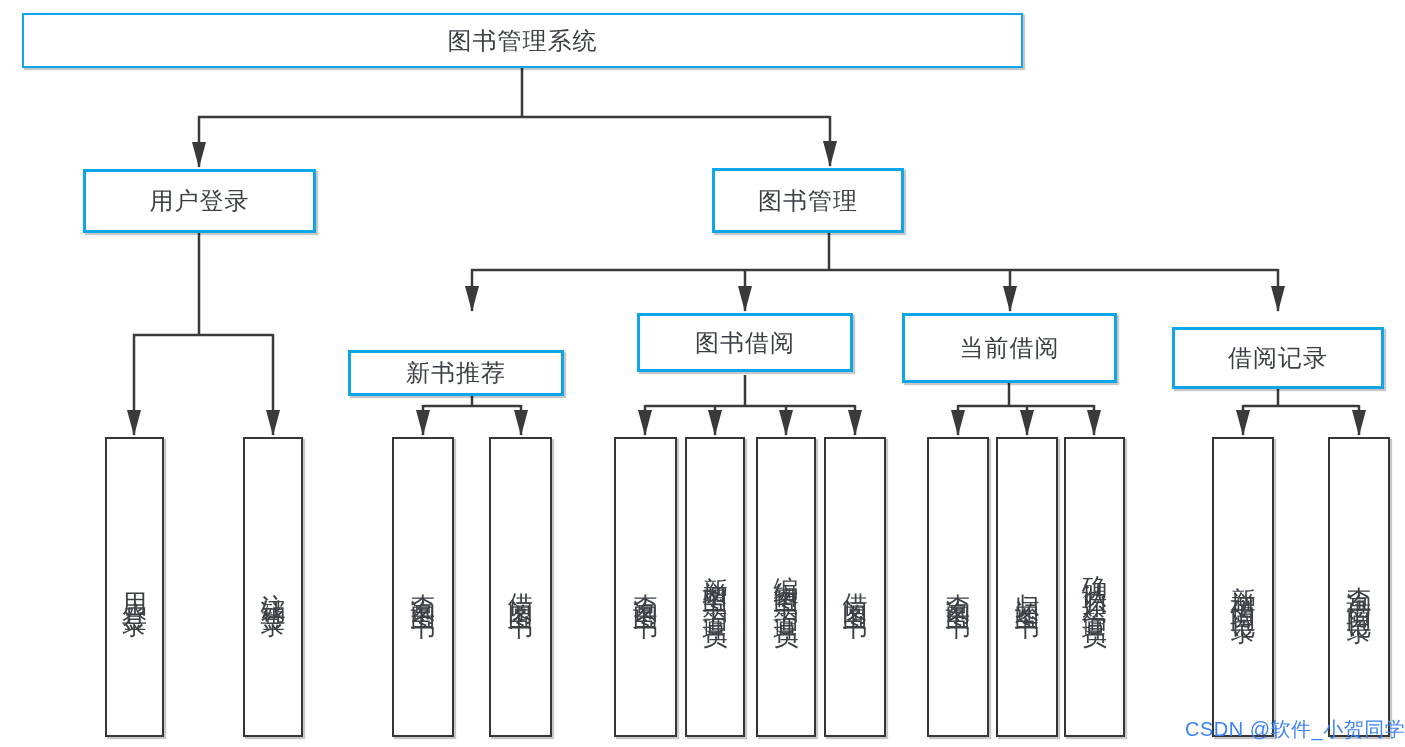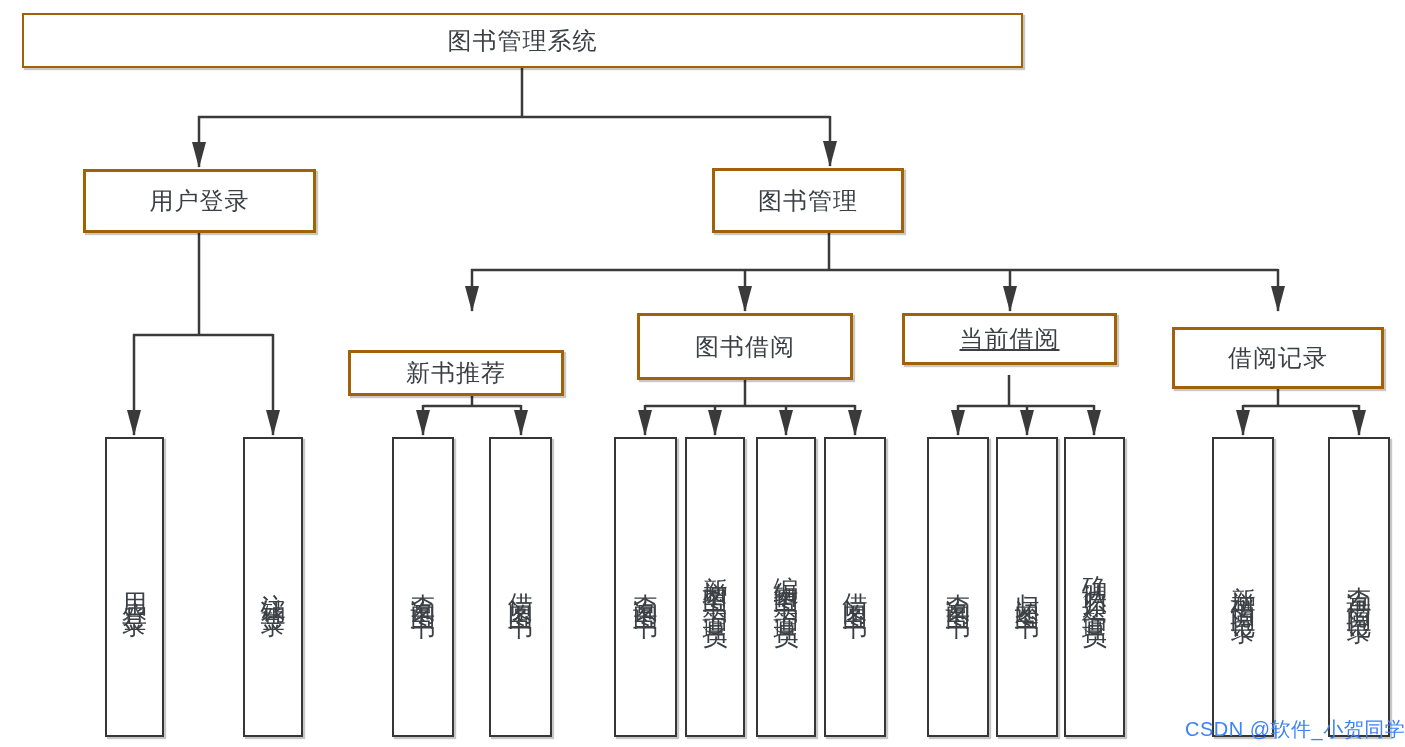"图书管理系统" .box { border: 3px solid #a16207 -> 3px solid #0ea5e9 }
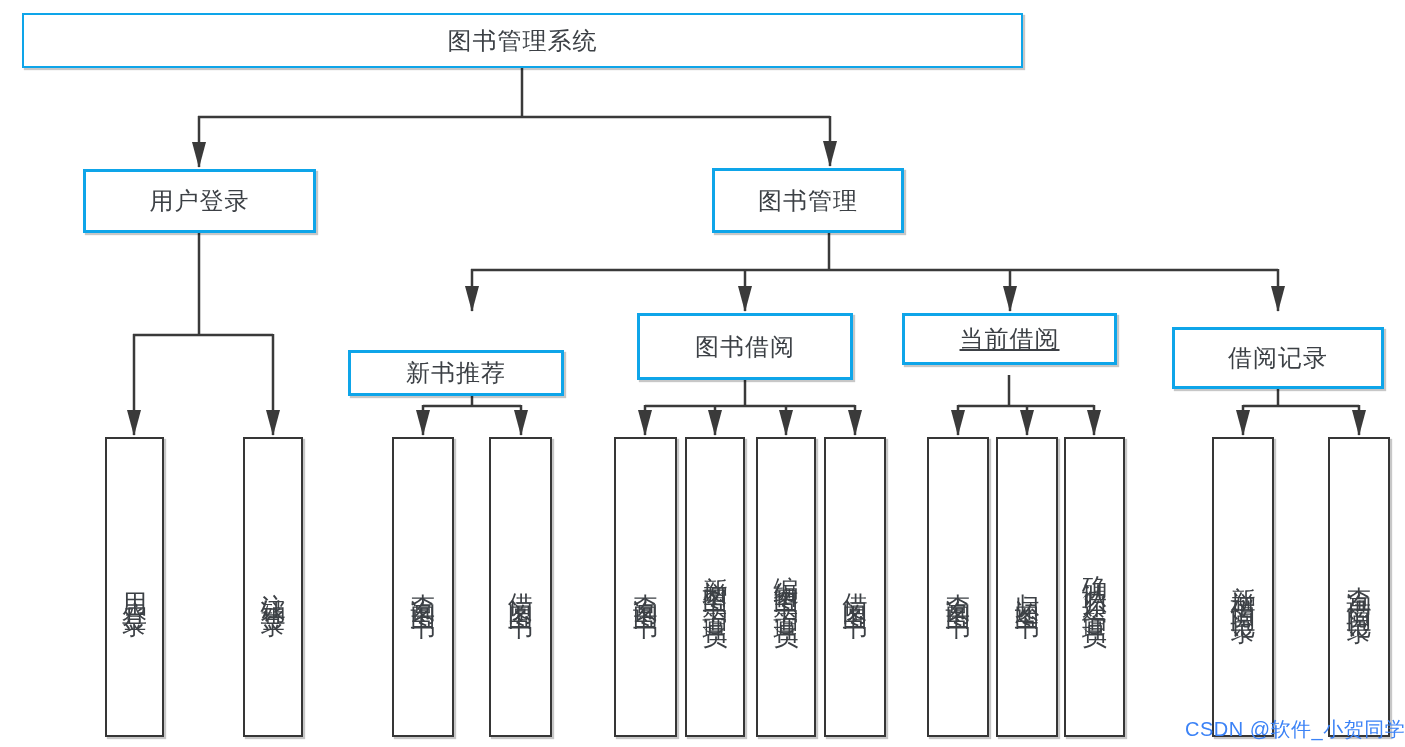"图书借阅" div.box { height: 67px -> 59px }
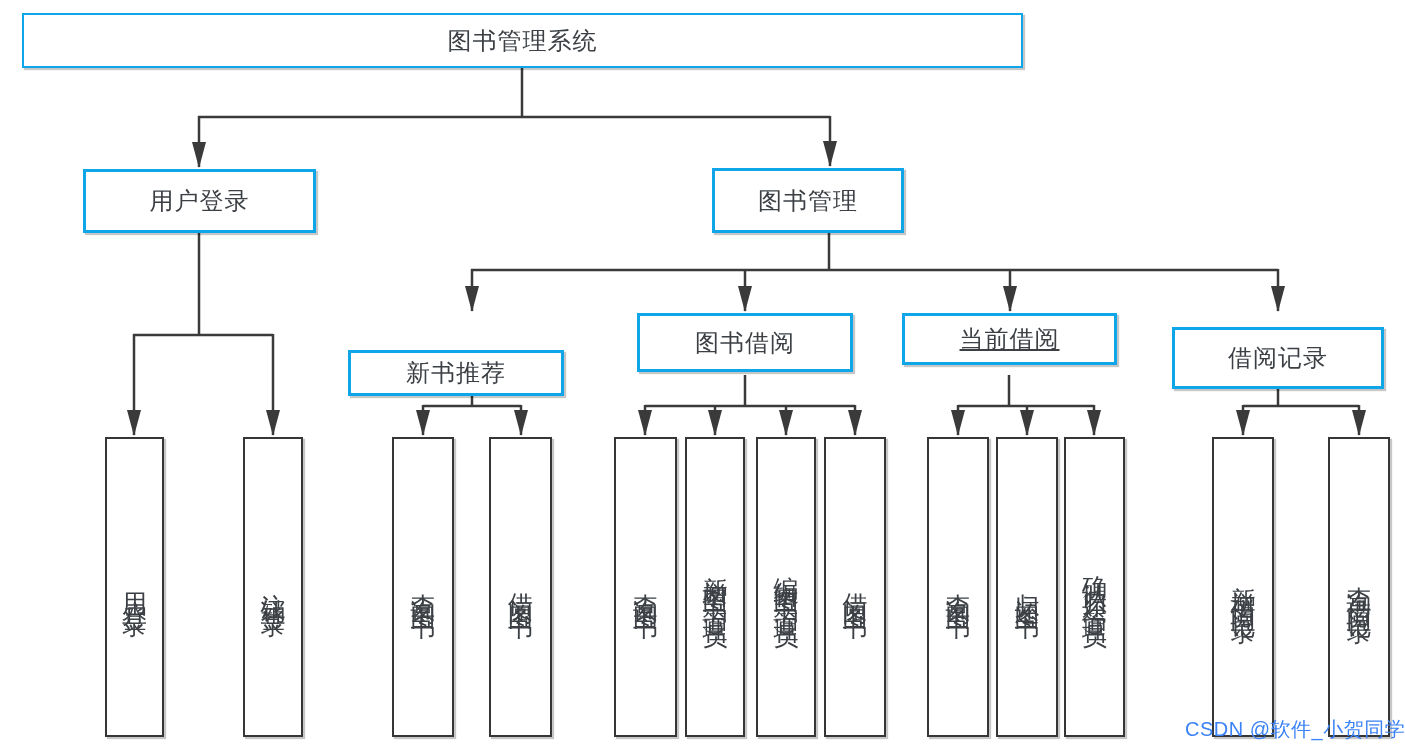"当前借阅" div.box { height: 52px -> 70px; text-decoration: underline -> none }
